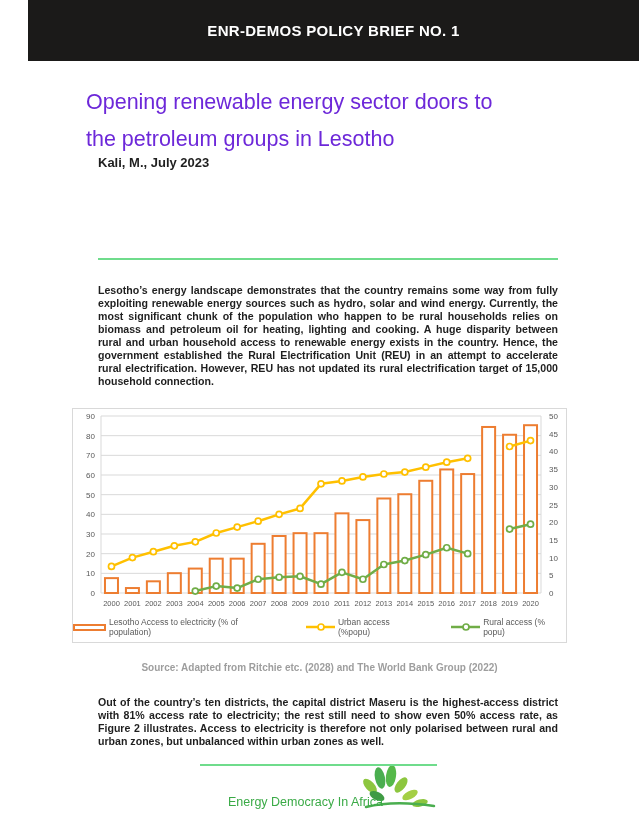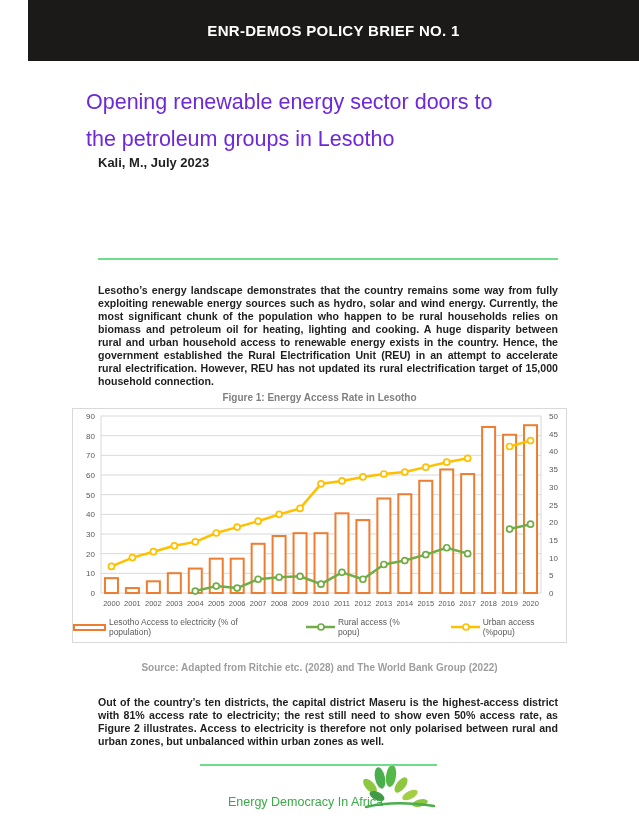"Figure 1: Energy Access Rate" div.fig-caption { html: <div>Figure 1: Energy Access Rate in Lesotho</div> -> none }
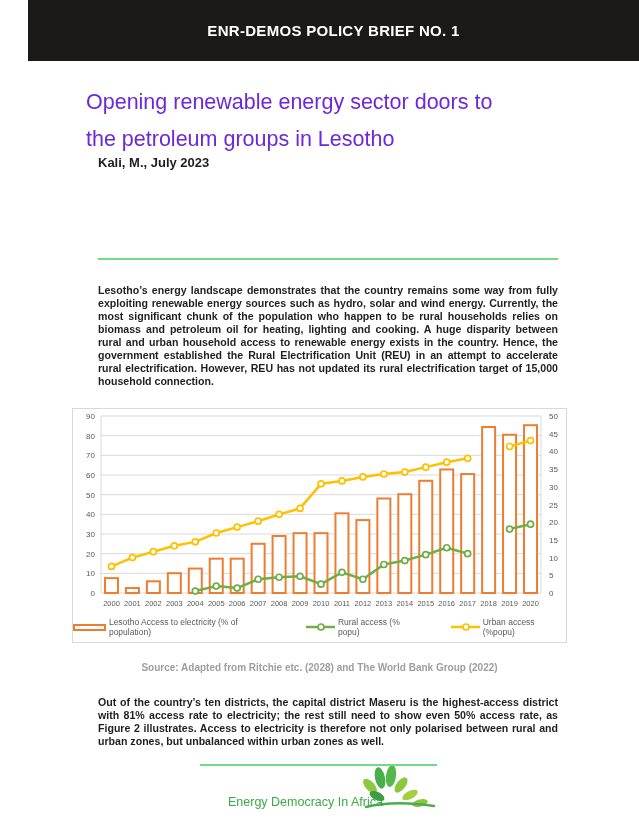"Rural access (% popu)" span.legend-item { order: before "Urban access (%popu)" -> after "Urban access (%popu)" }
